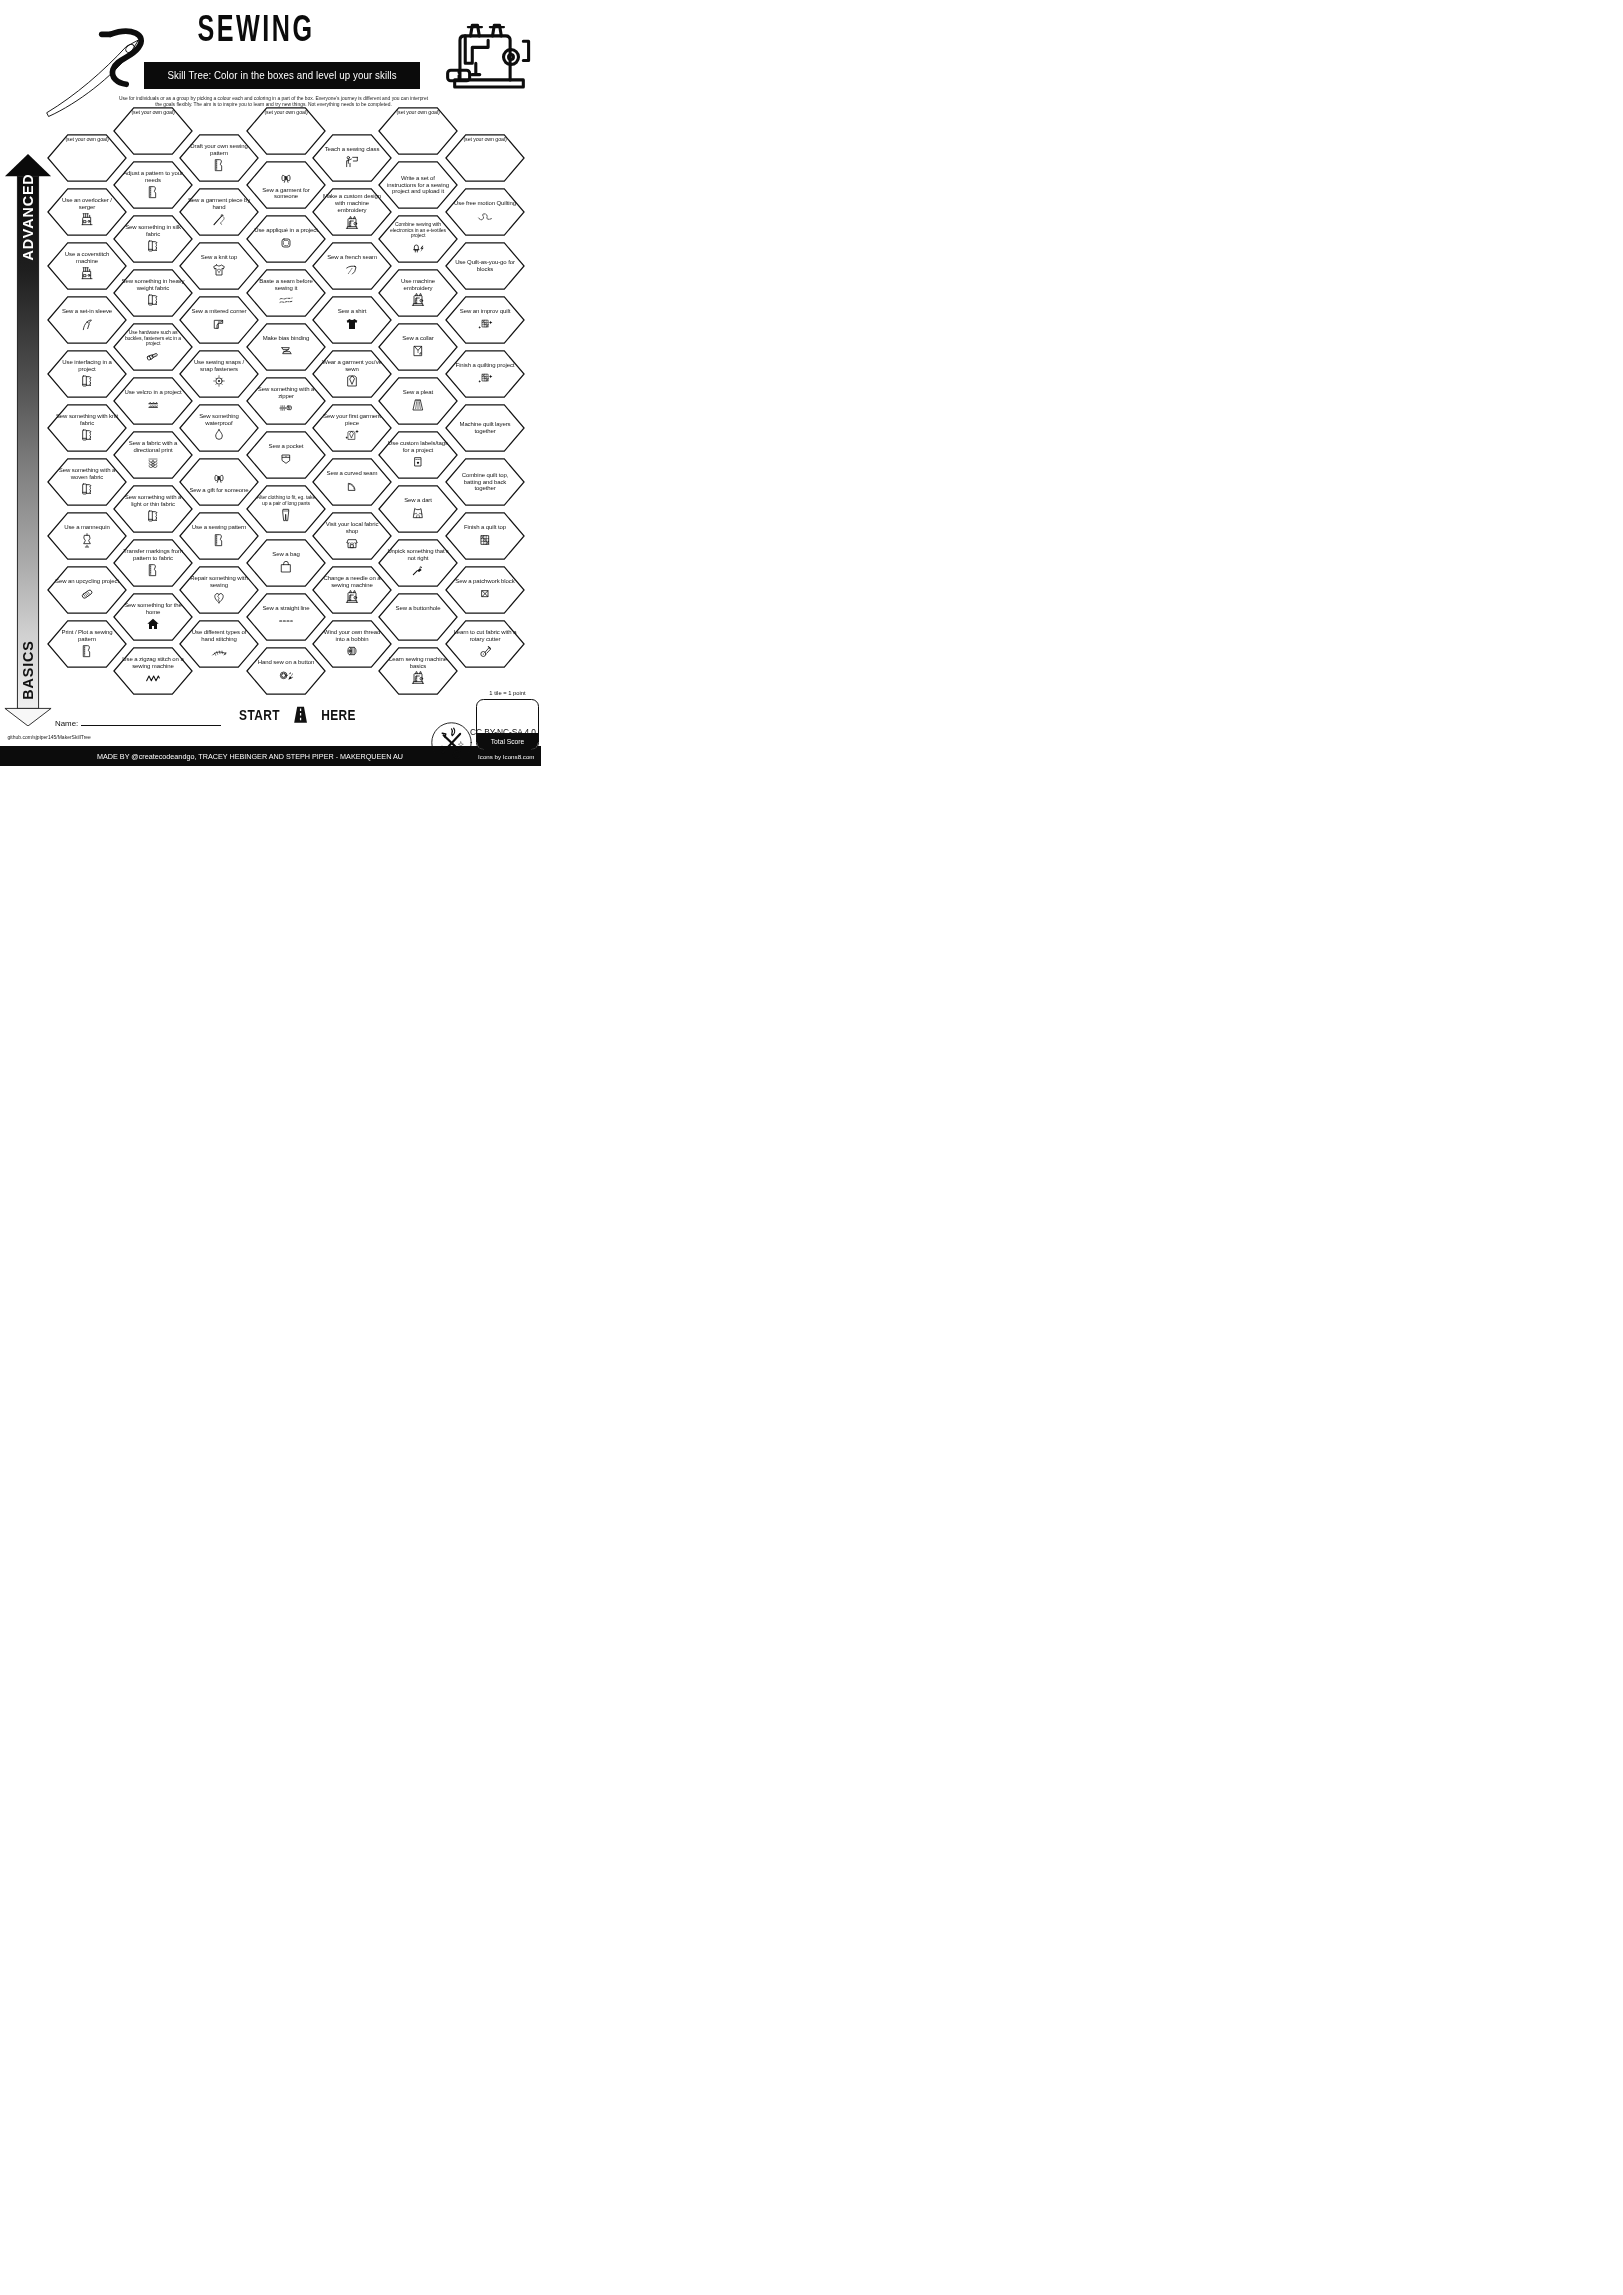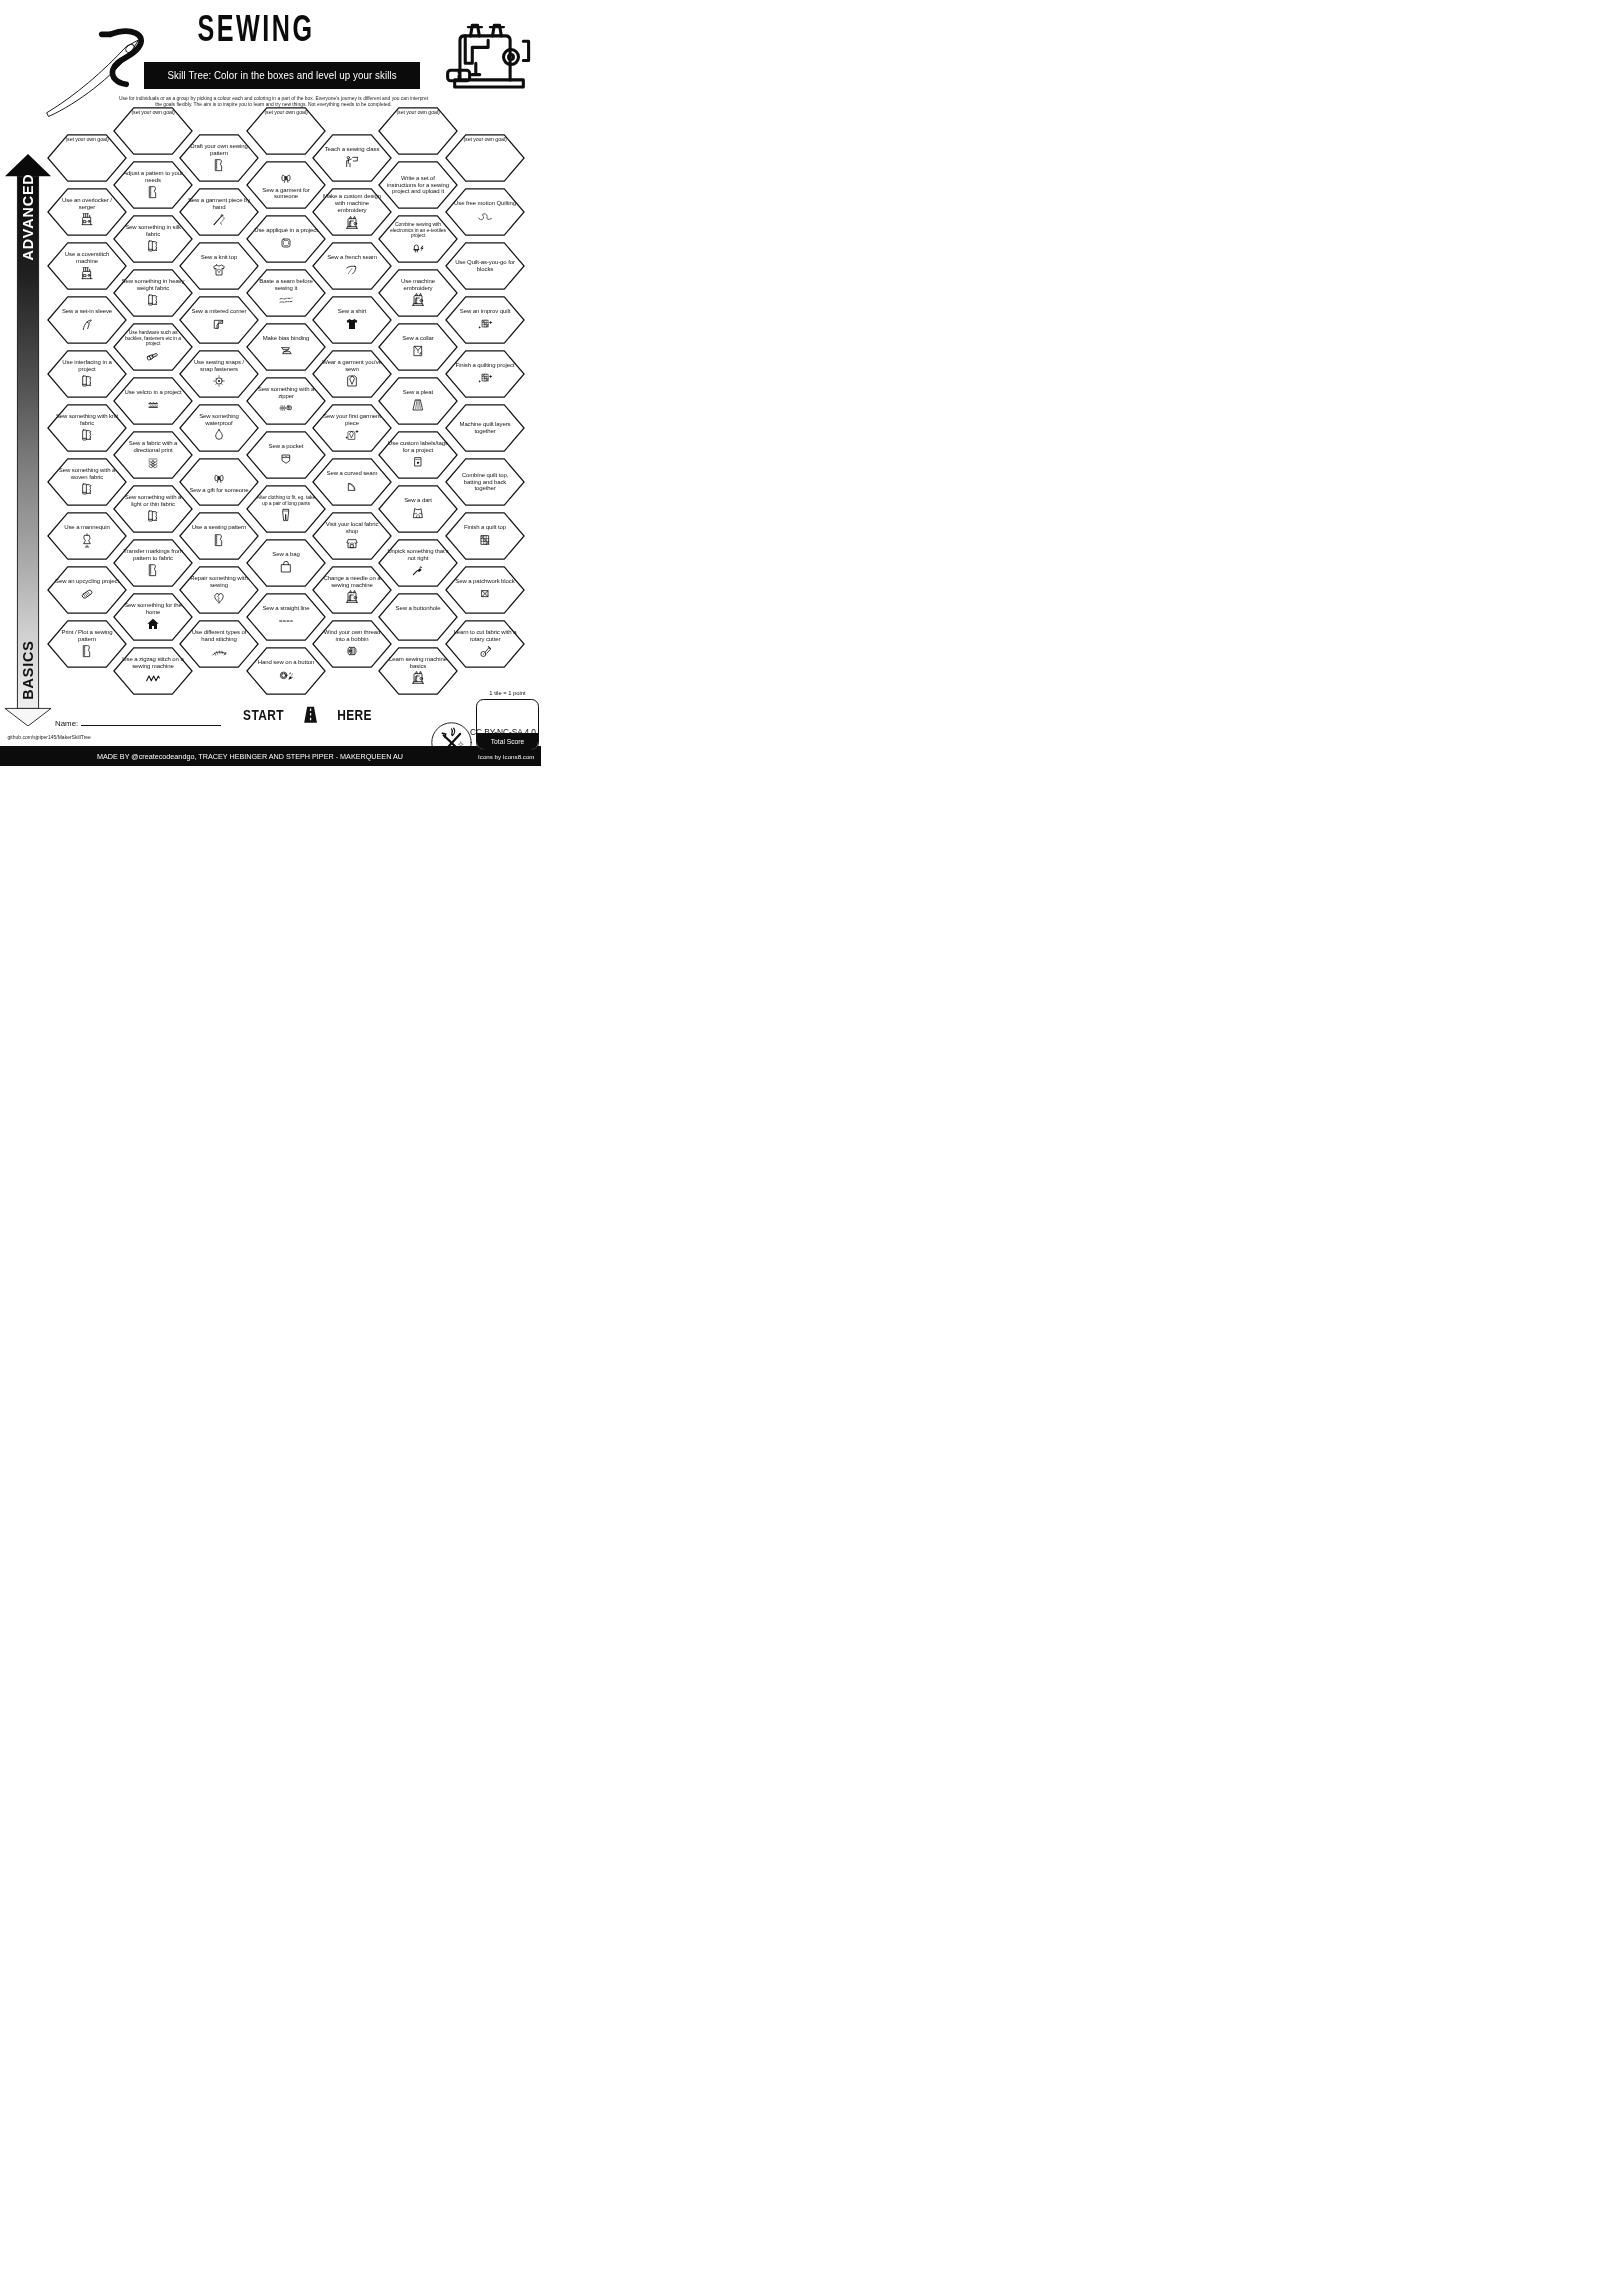"START" .start { gap: 6px -> 0; left: 307px -> 297px }
